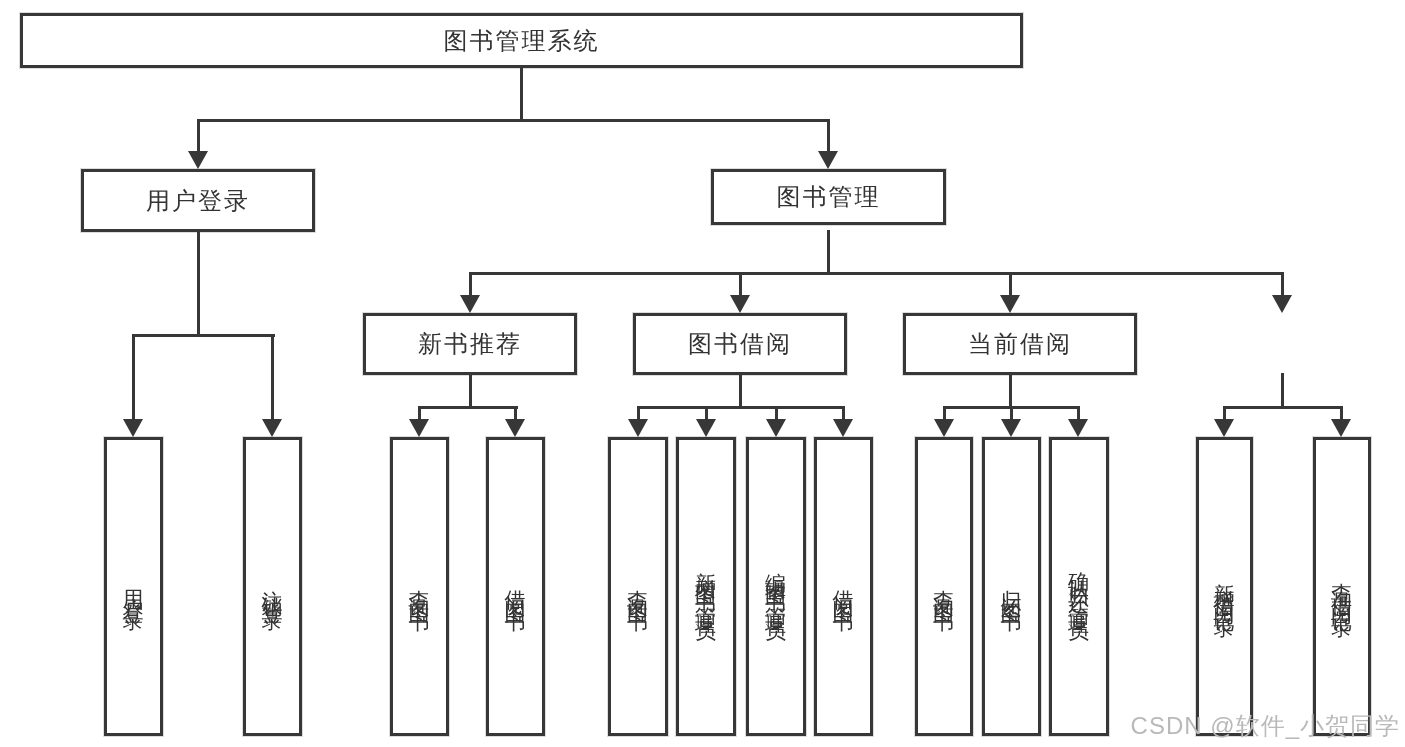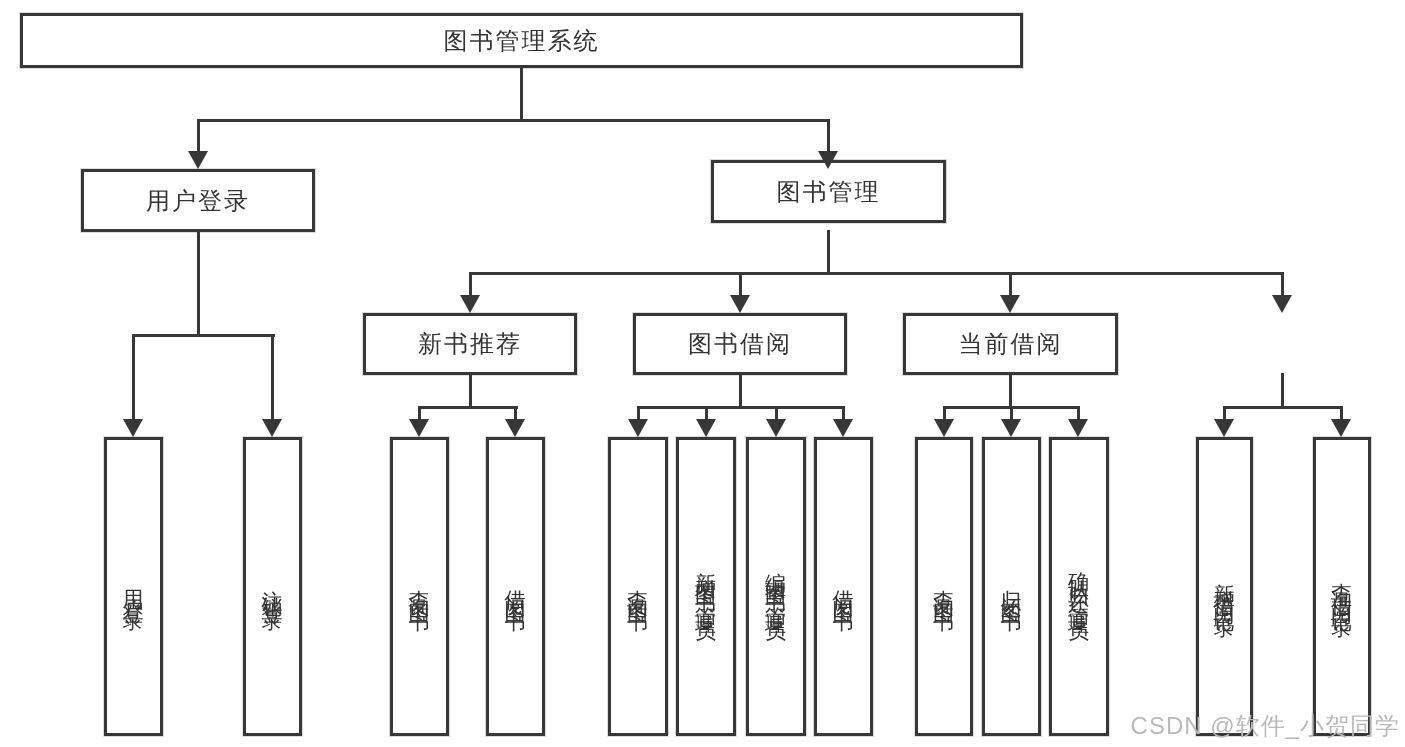"图书管理" div.node { height: 63px -> 56px; top: 160px -> 169px }
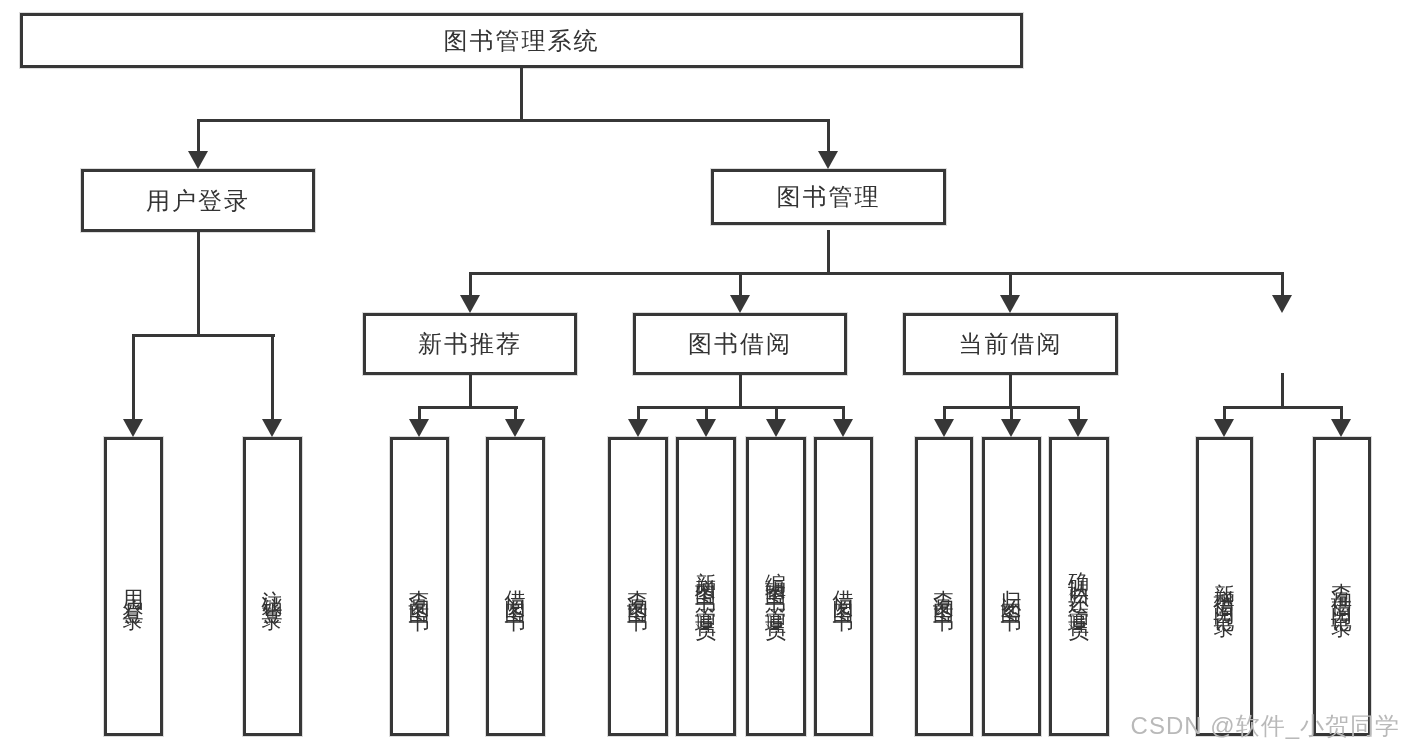"当前借阅" div.node { width: 215px -> 234px }
